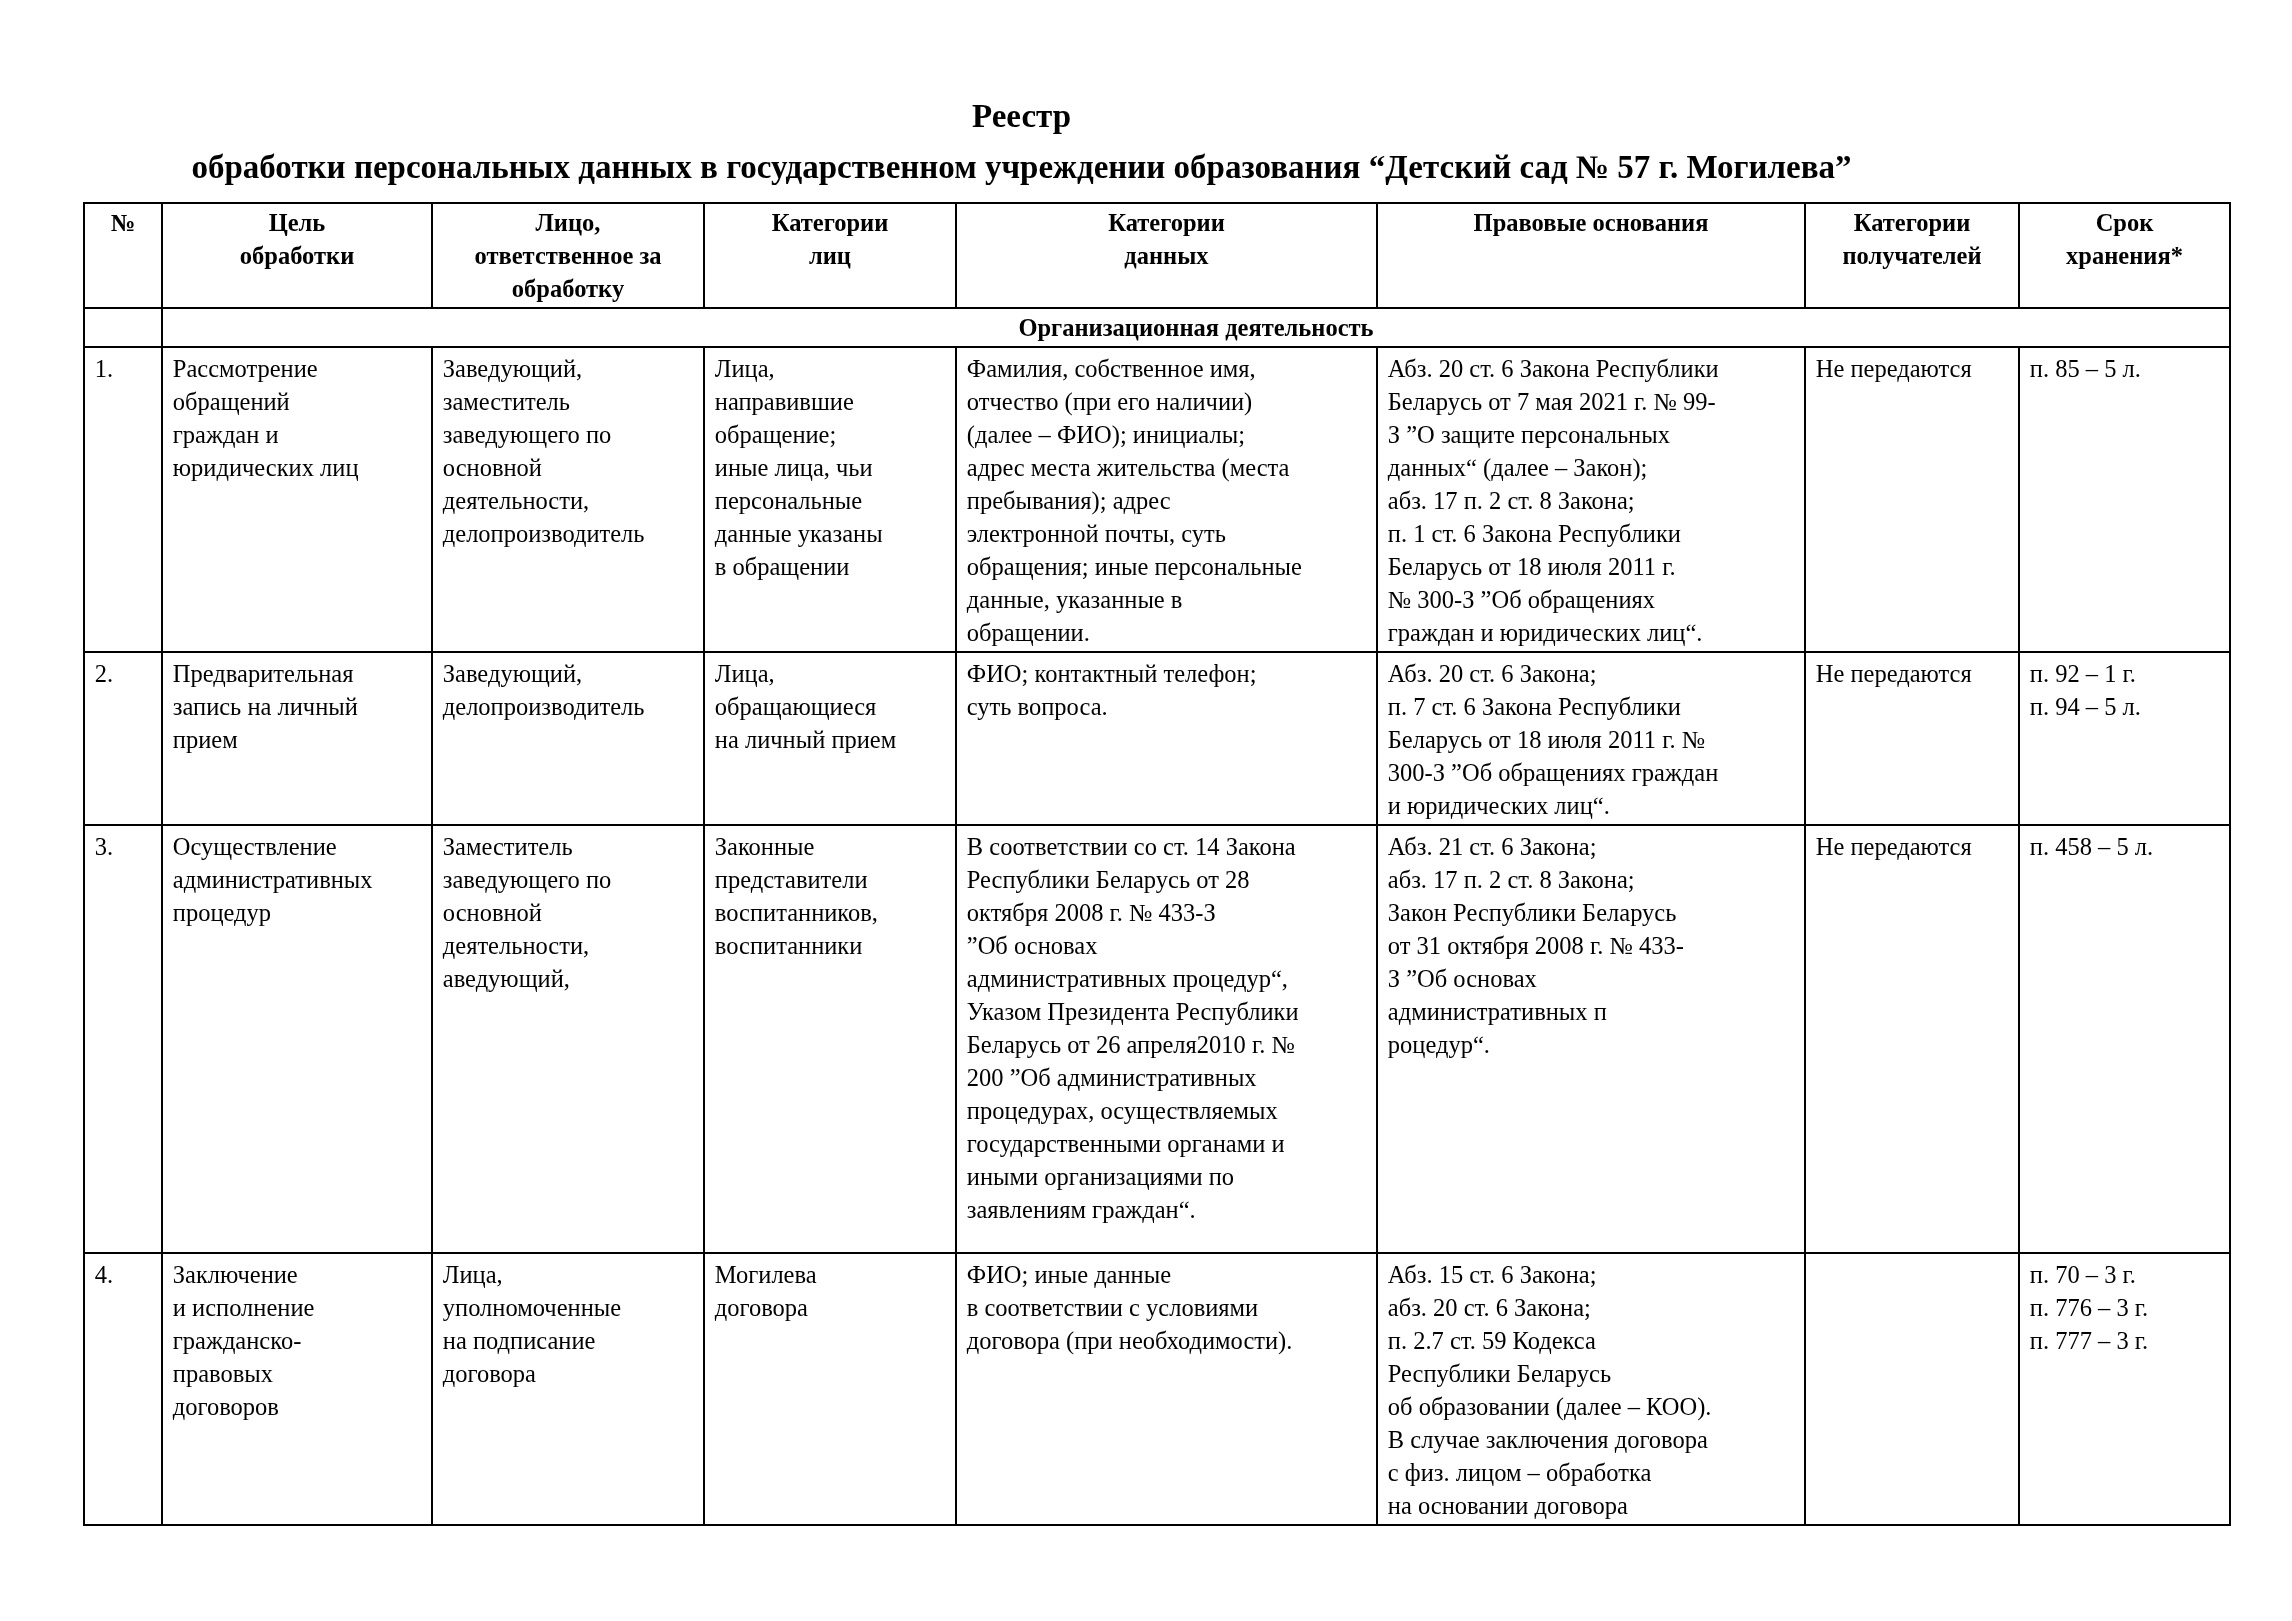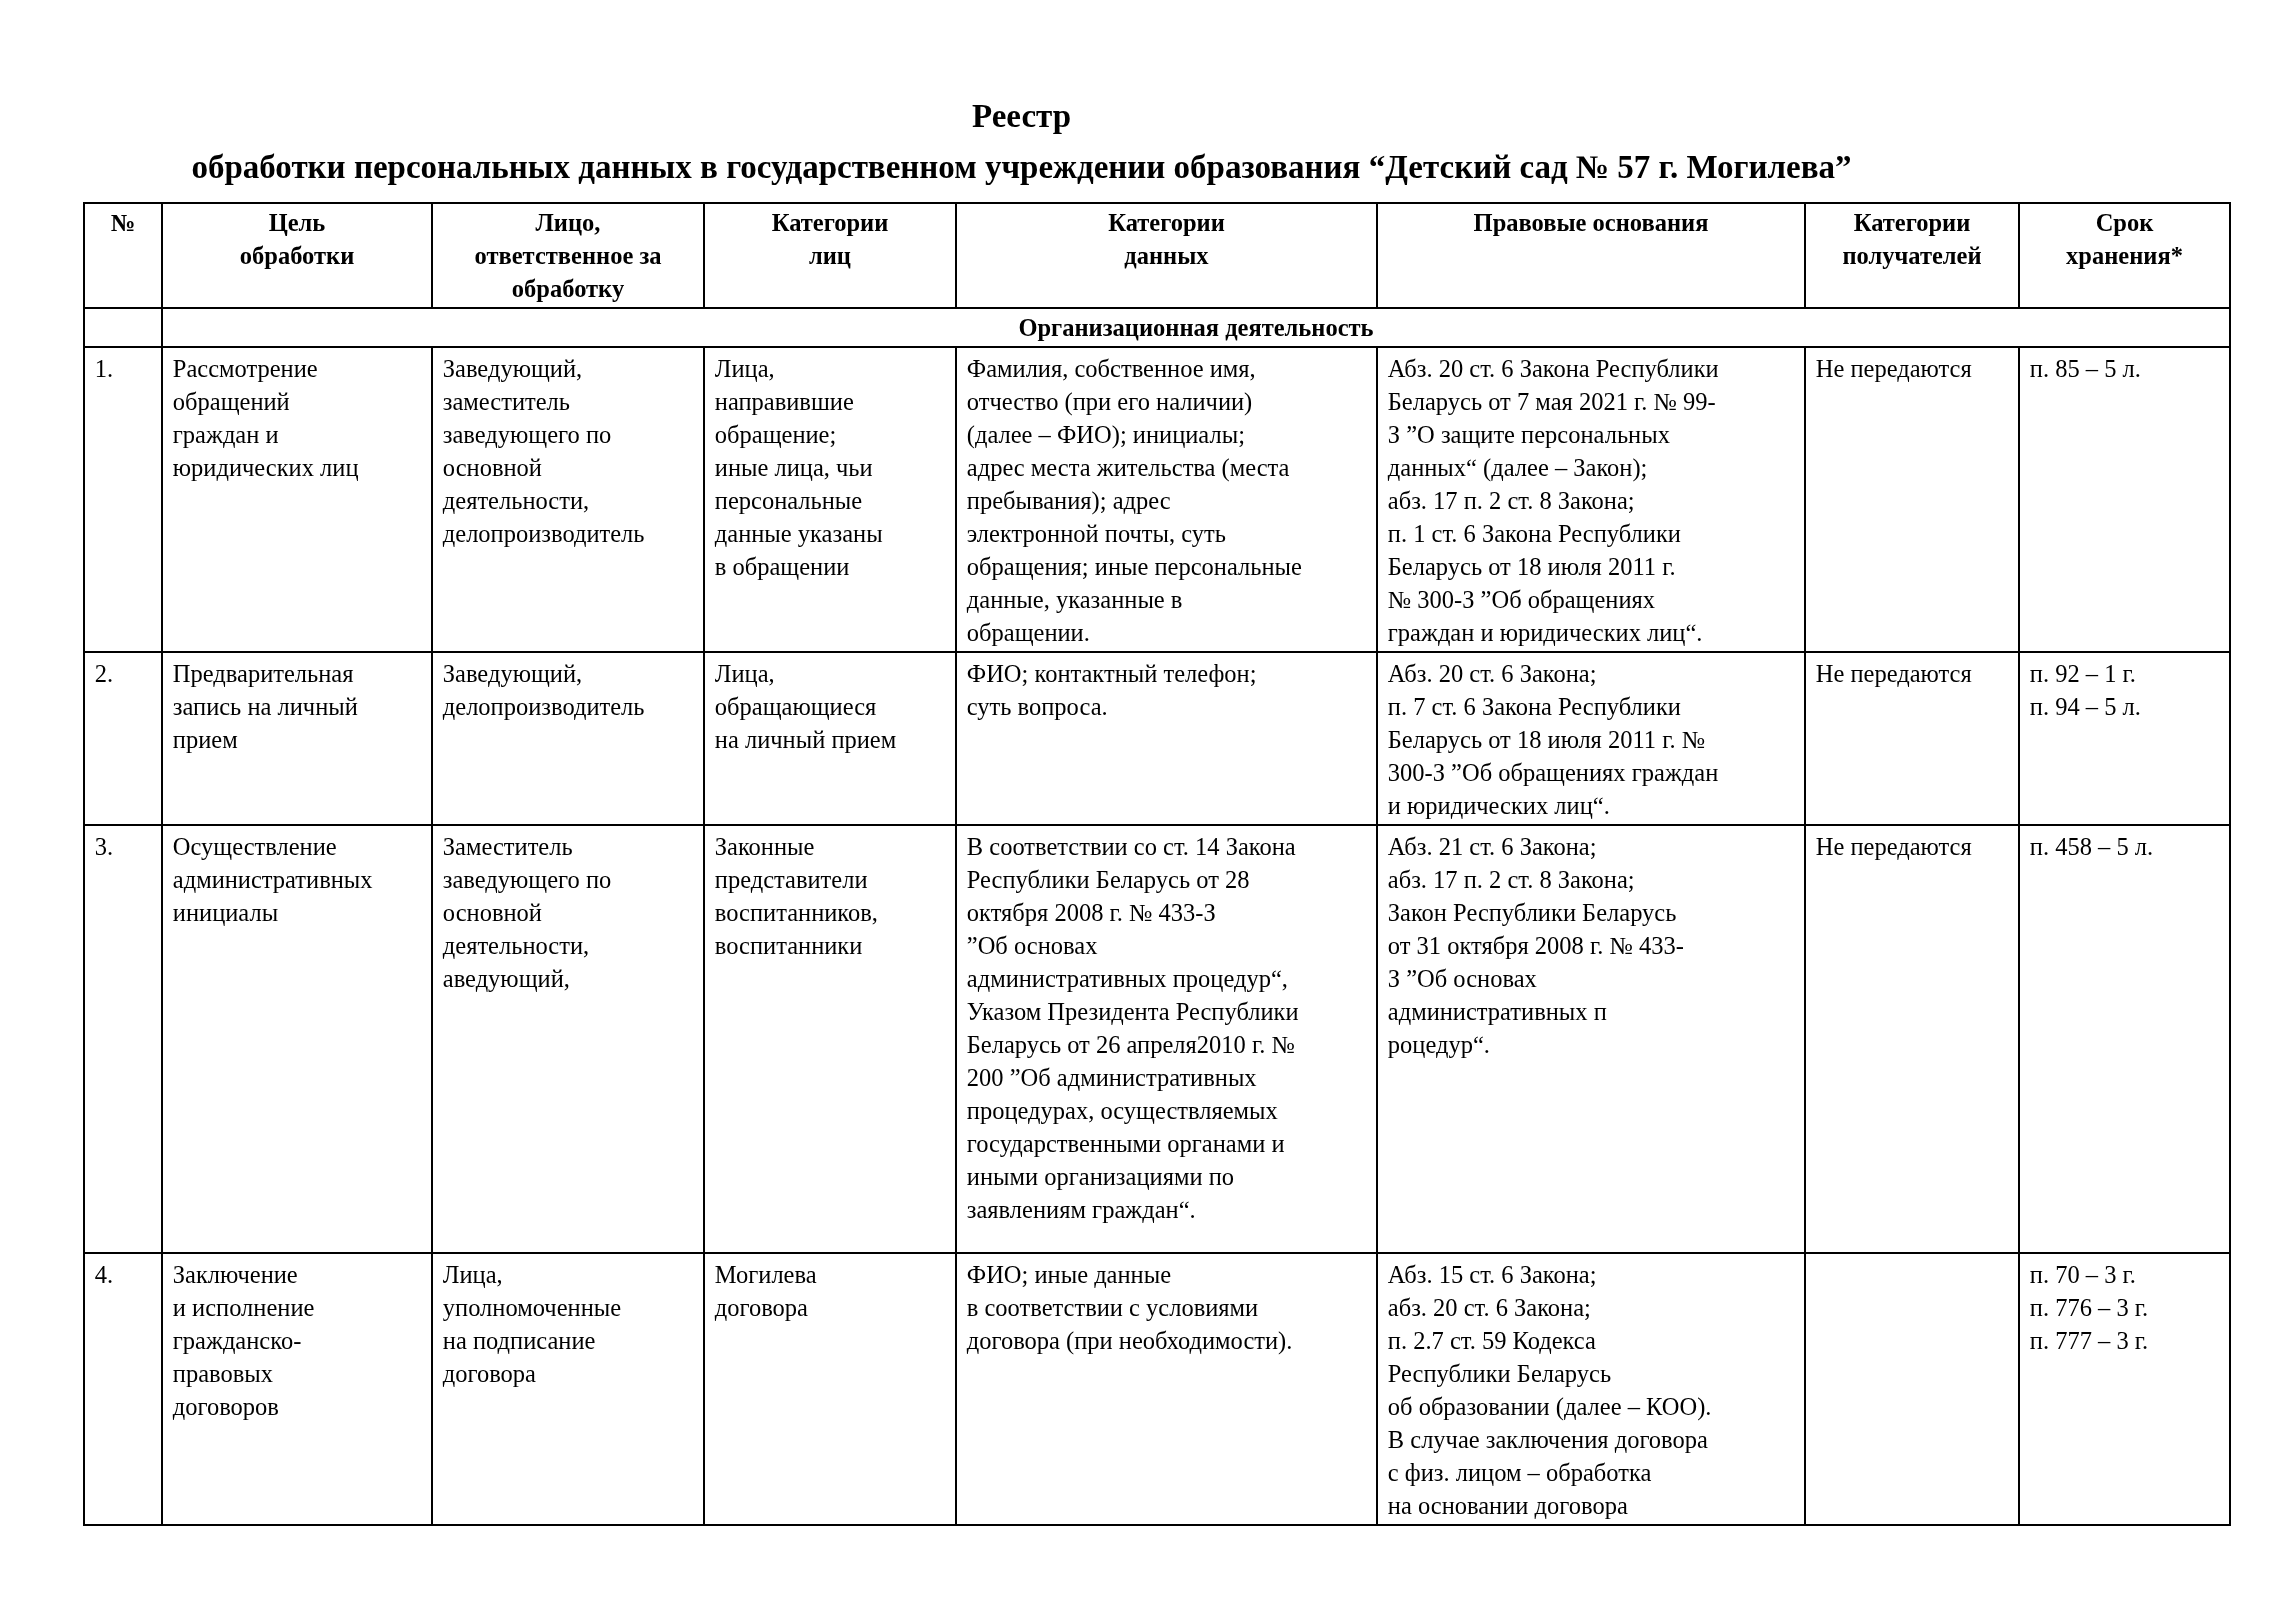"инициалы" span.line { text: инициалы -> процедур }
